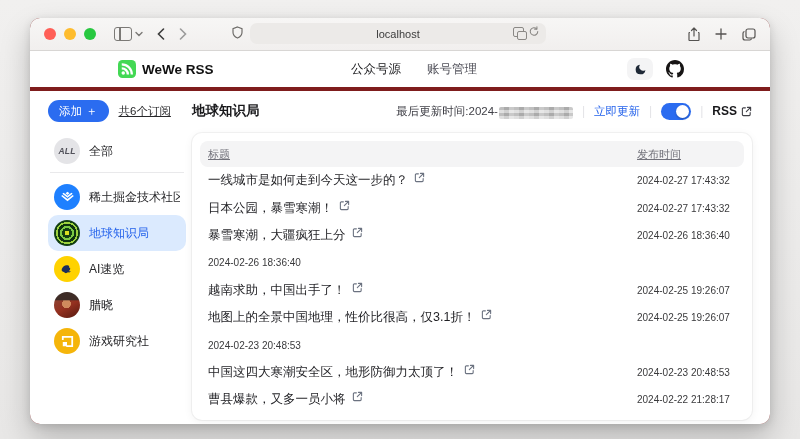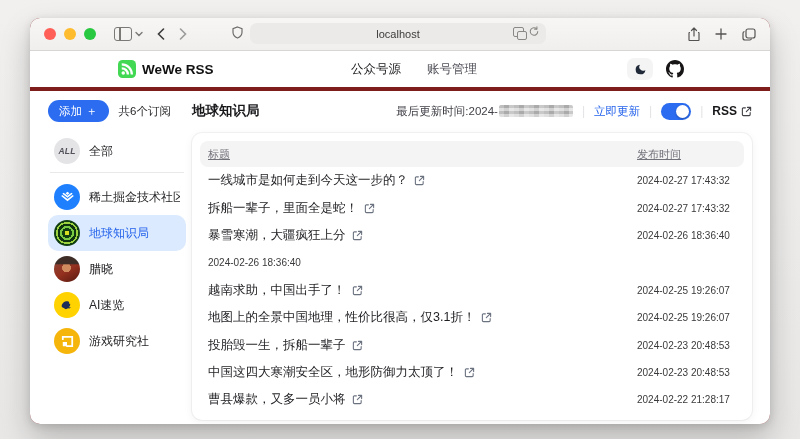"共6个订阅" .sub-count { text-decoration: none -> underline }
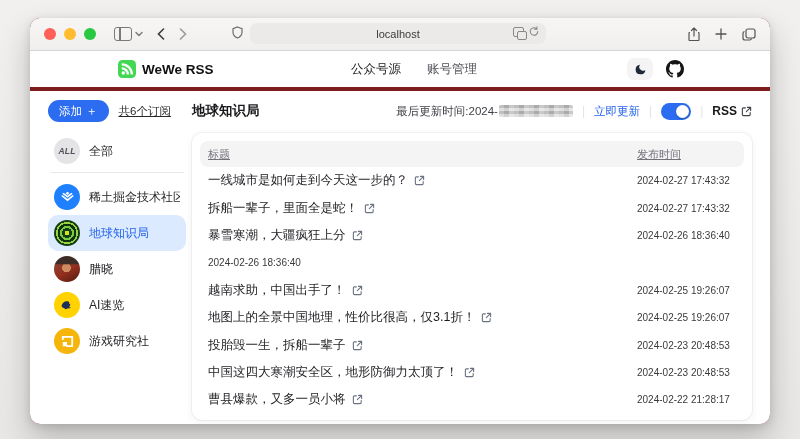"最后更新时间:2024-" .upd { align-items: center -> flex-end }
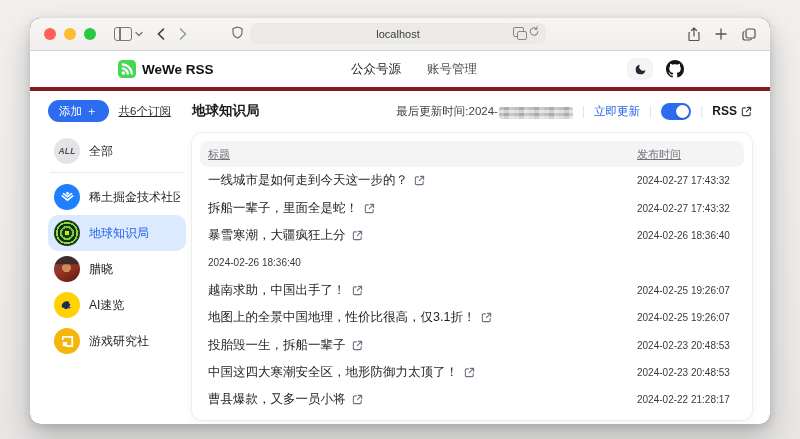"一线城市是如何走到今天这一步的？" .tcell-title { align-items: center -> flex-start }
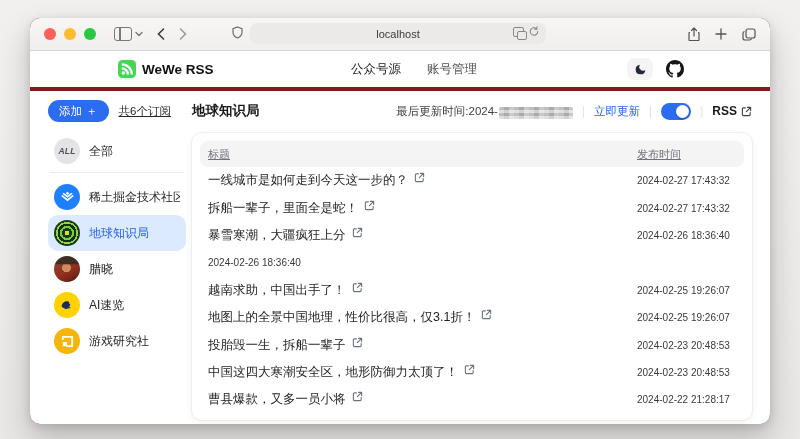"拆船一辈子，里面全是蛇！" span.tlink { text: 拆船一辈子，里面全是蛇 -> 日本公园，暴雪寒潮 }
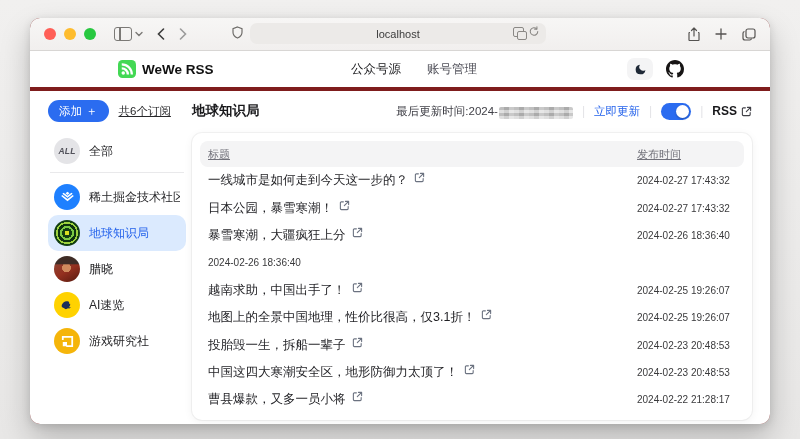"腊晓" div.item { order: before "AI速览" -> after "AI速览" }
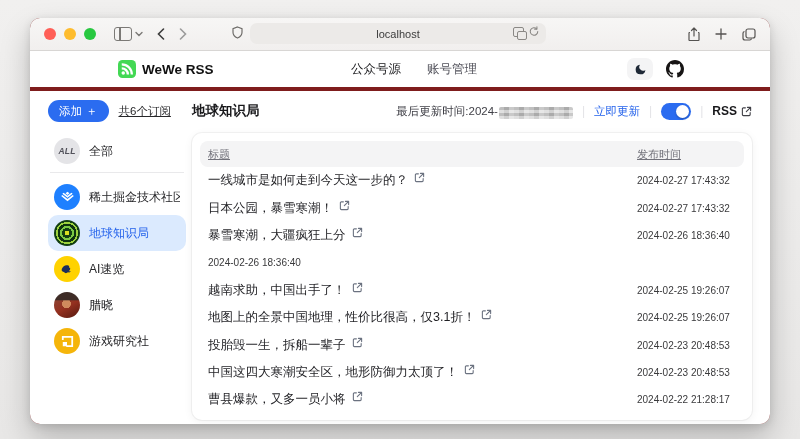"投胎毁一生，拆船一辈子" div.tcell-title { html: <div> <span>投胎毁一生，拆船一辈子</span> <span> <svg> <path></path> <path></path> </svg> </span> </div> -> none }
